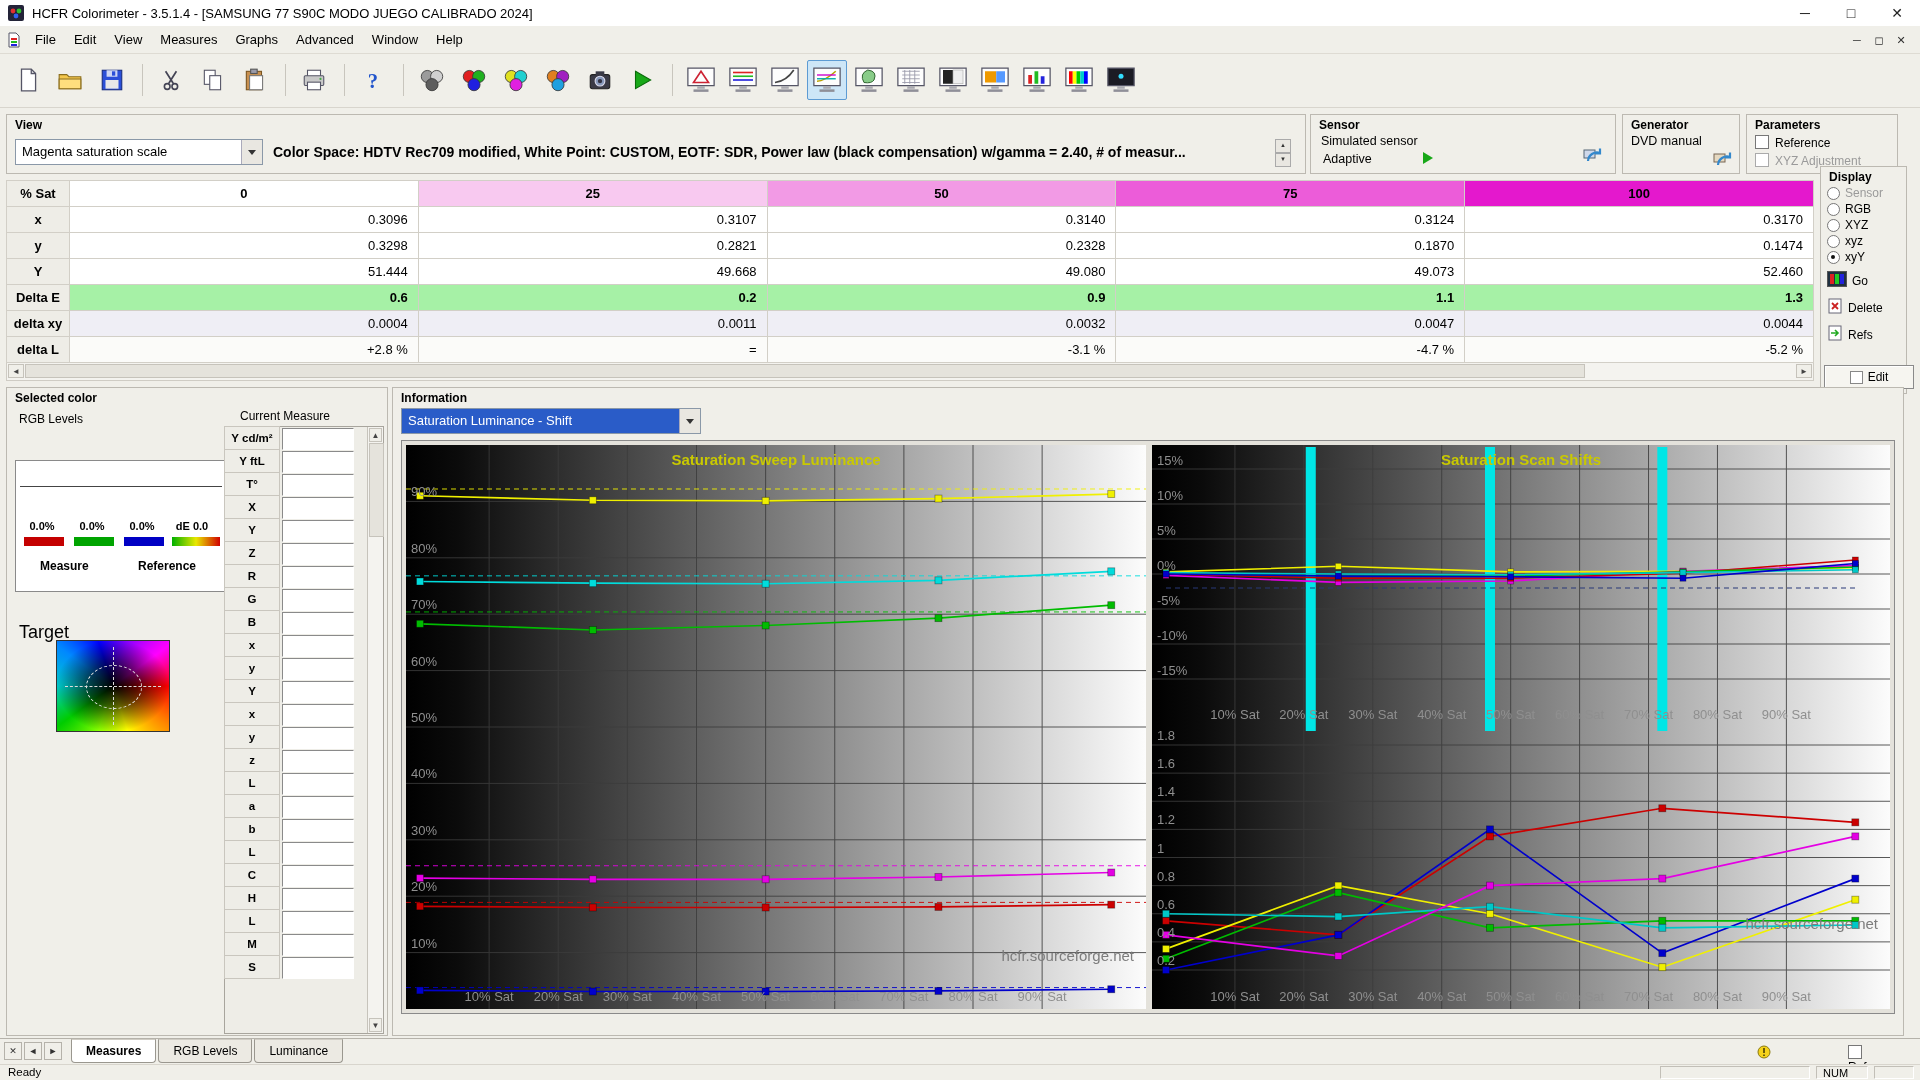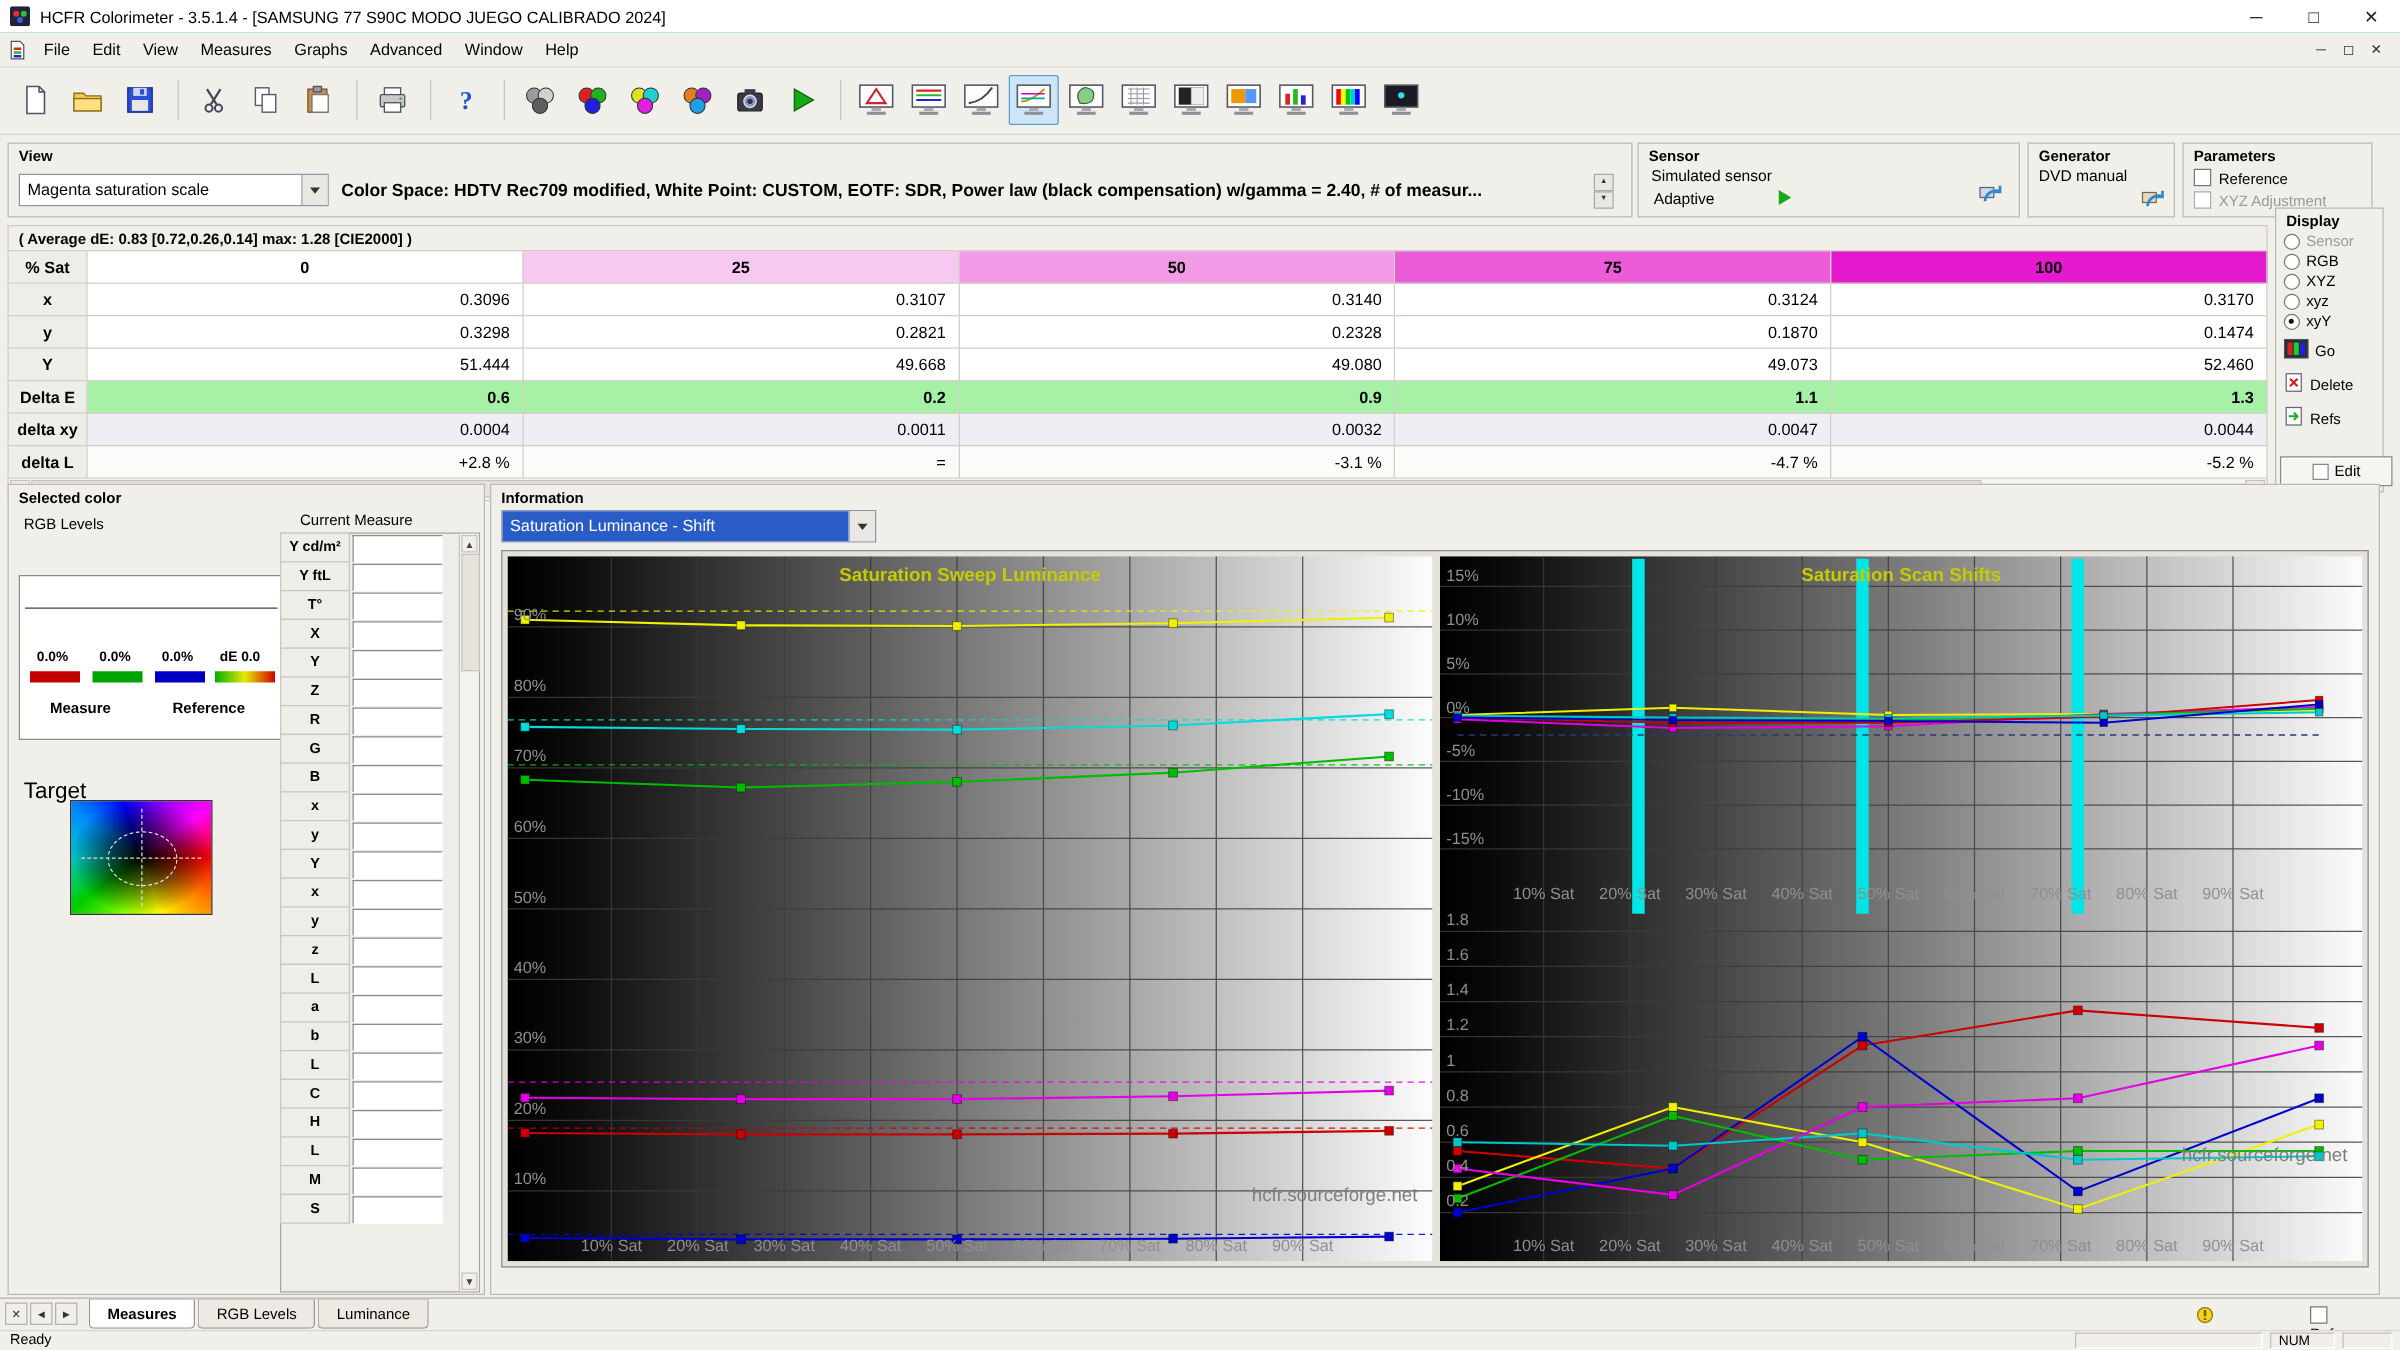"( Average dE: 0.83 [0.72,0.26,0.14]" div.summary { html: <div>( Average dE: 0.83 [0.72,0.26,0.14] max: 1.28 [CIE2000] )</div> -> none }
